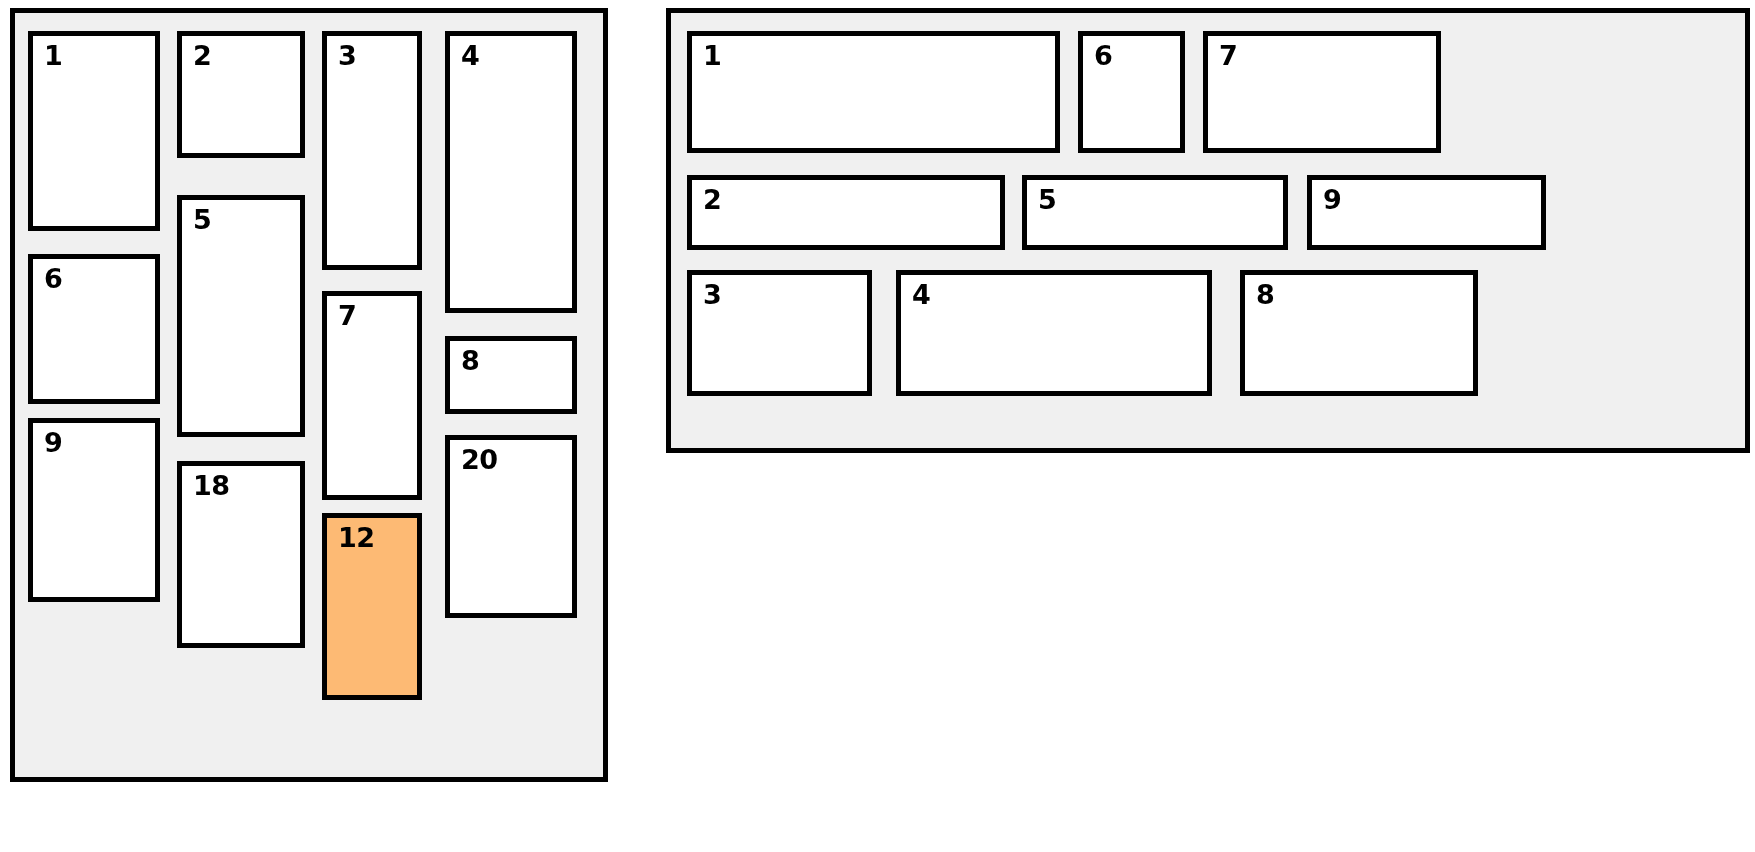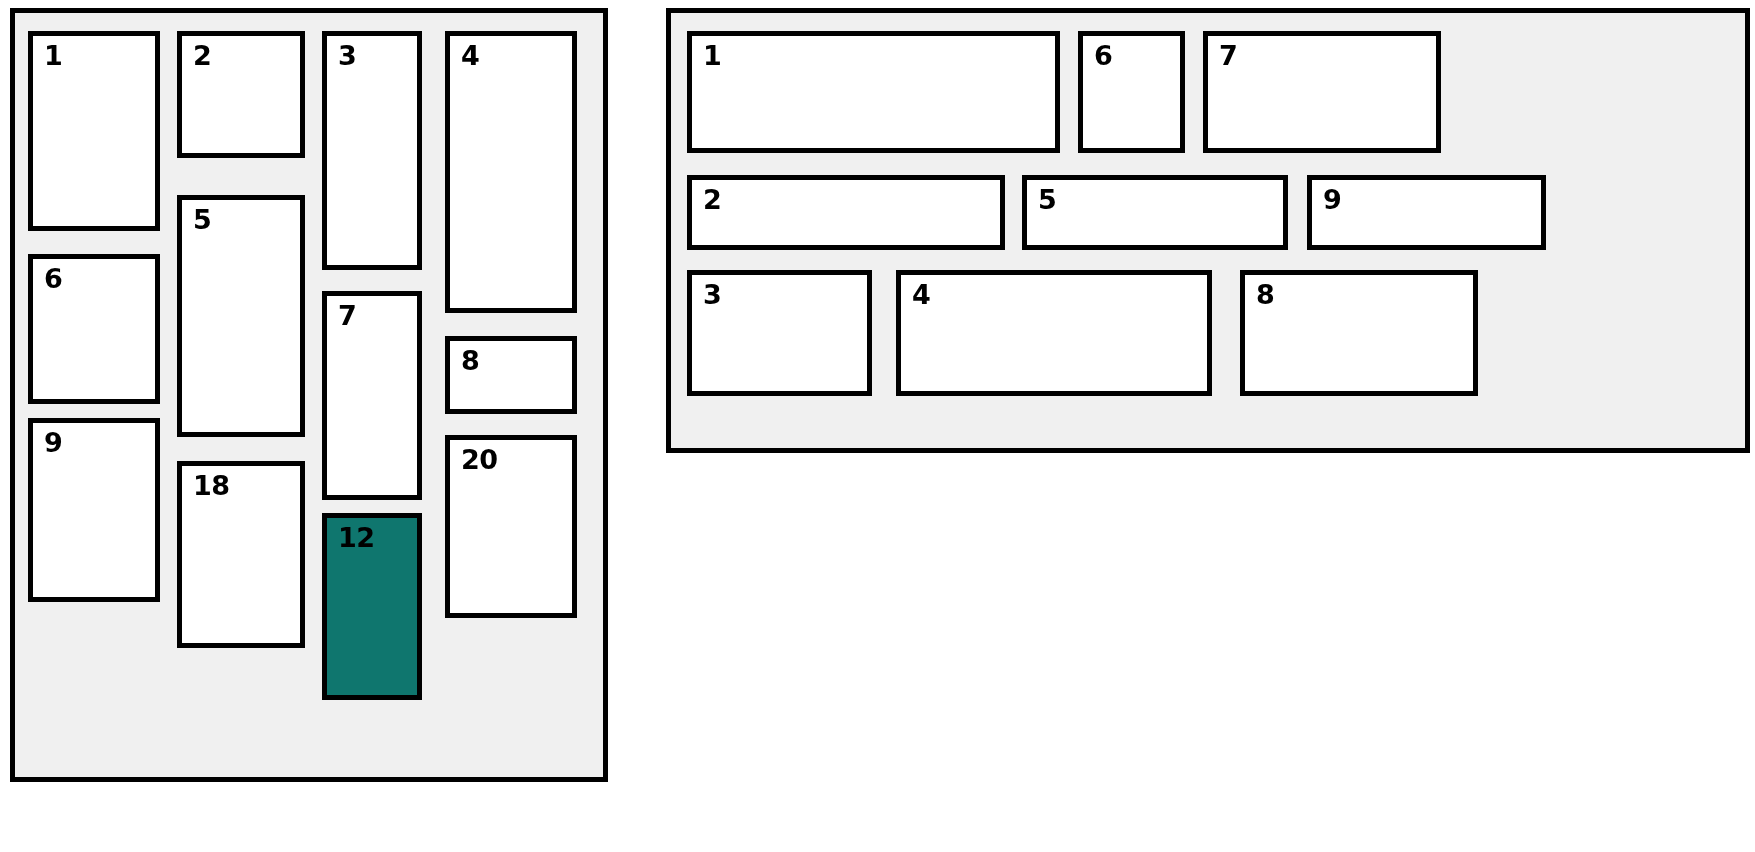"12" div.cell { background: #0f766e -> #fdba74 }
